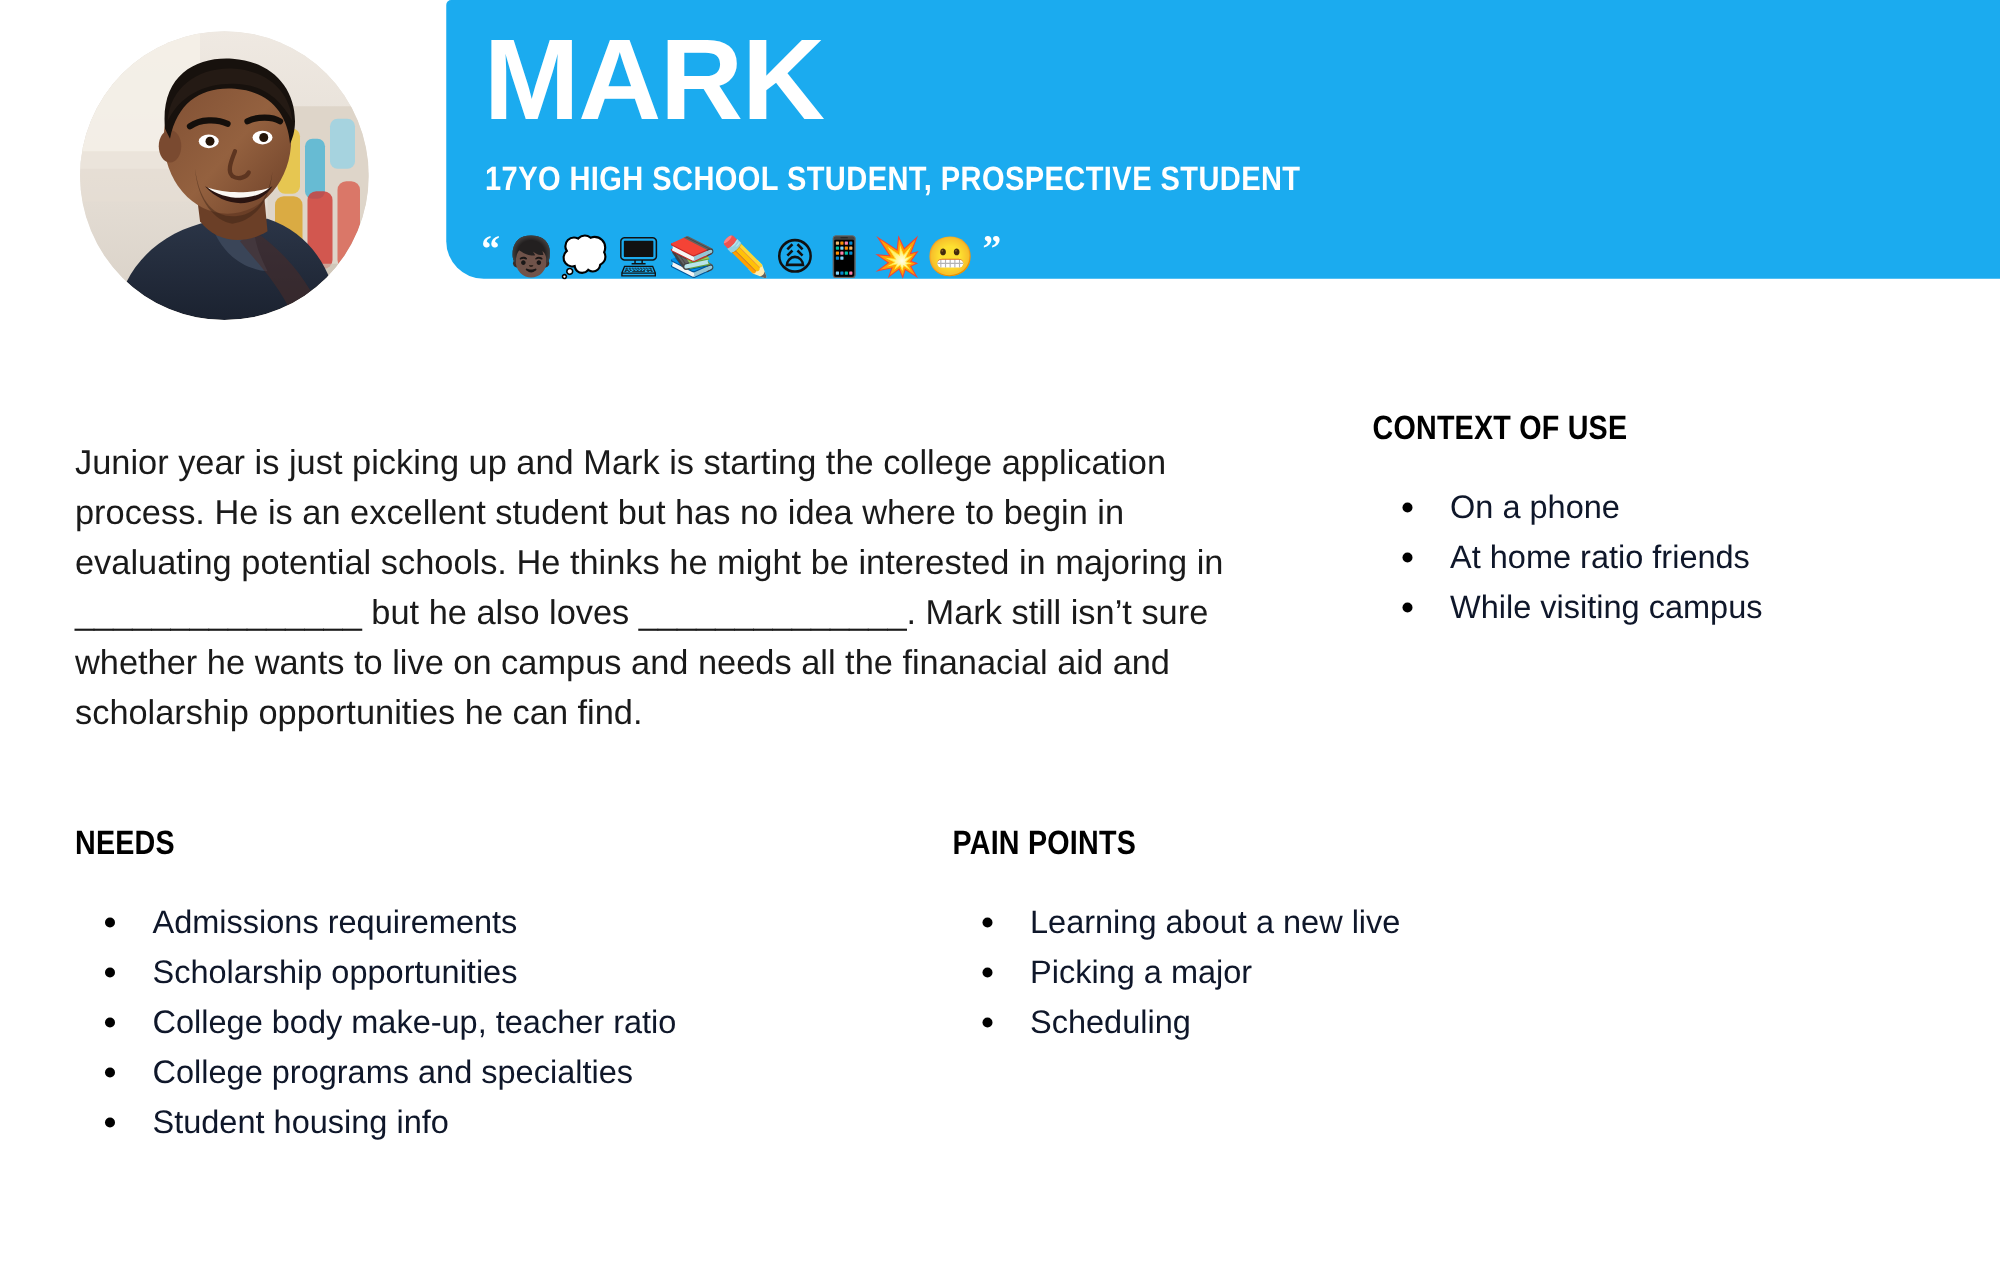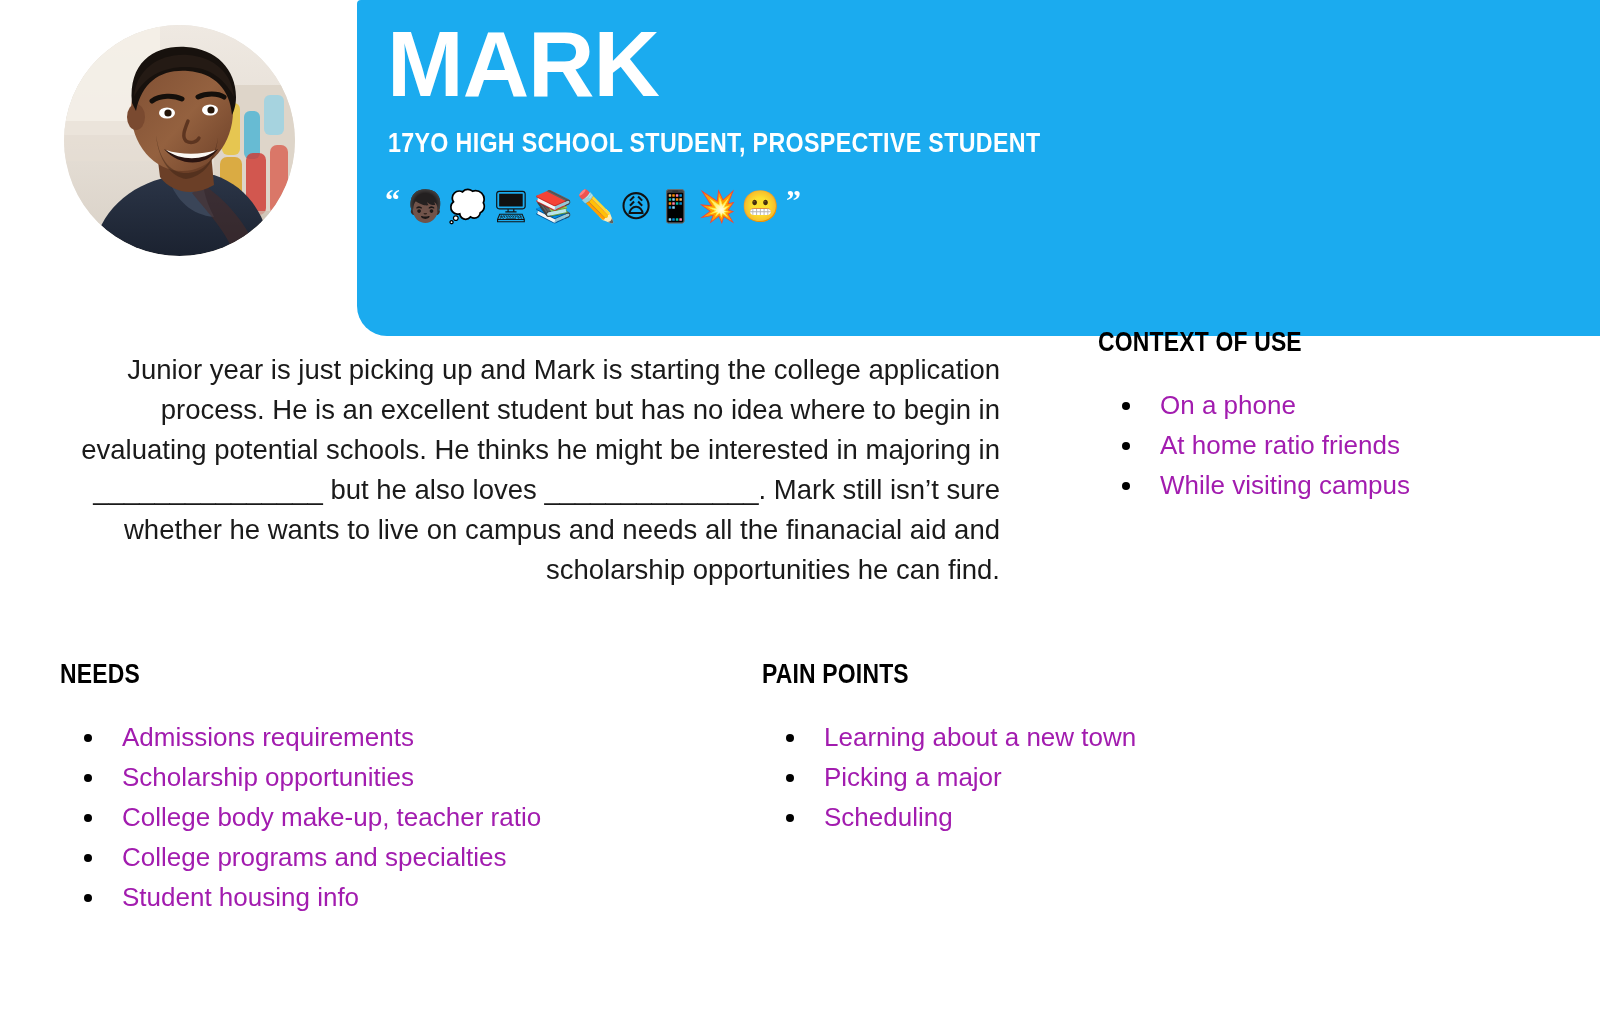"MARK" .banner { height: 336px -> 223px }
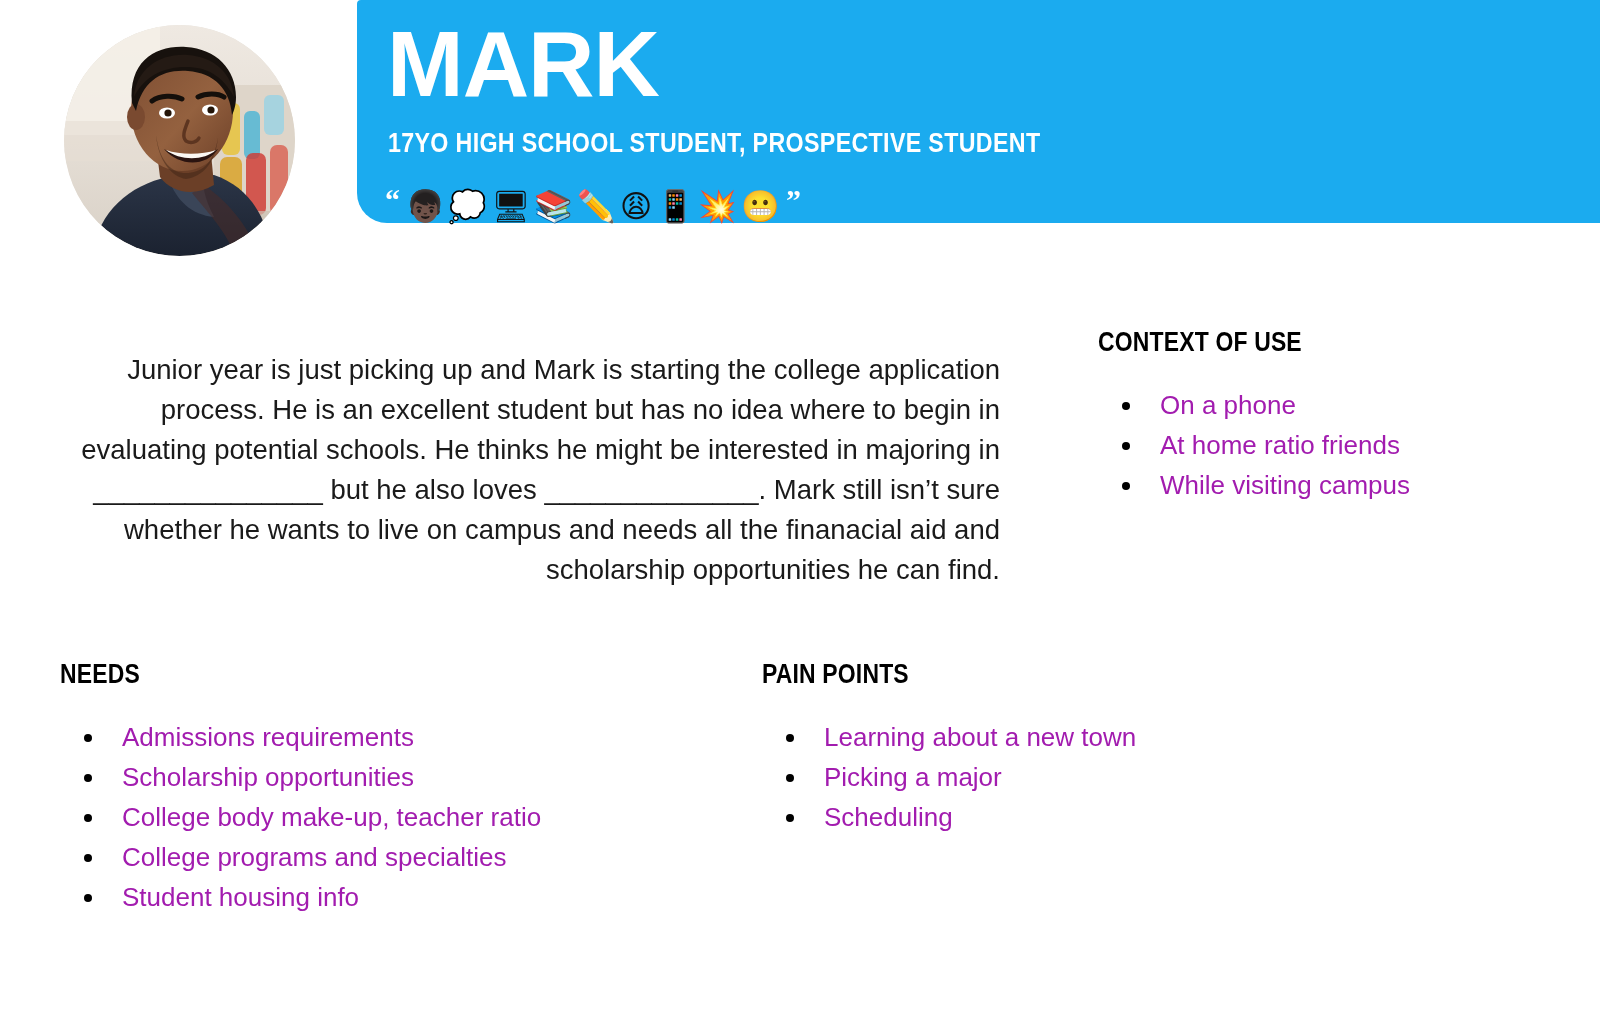"Junior year is just picking" .summary { text-align: right -> none }
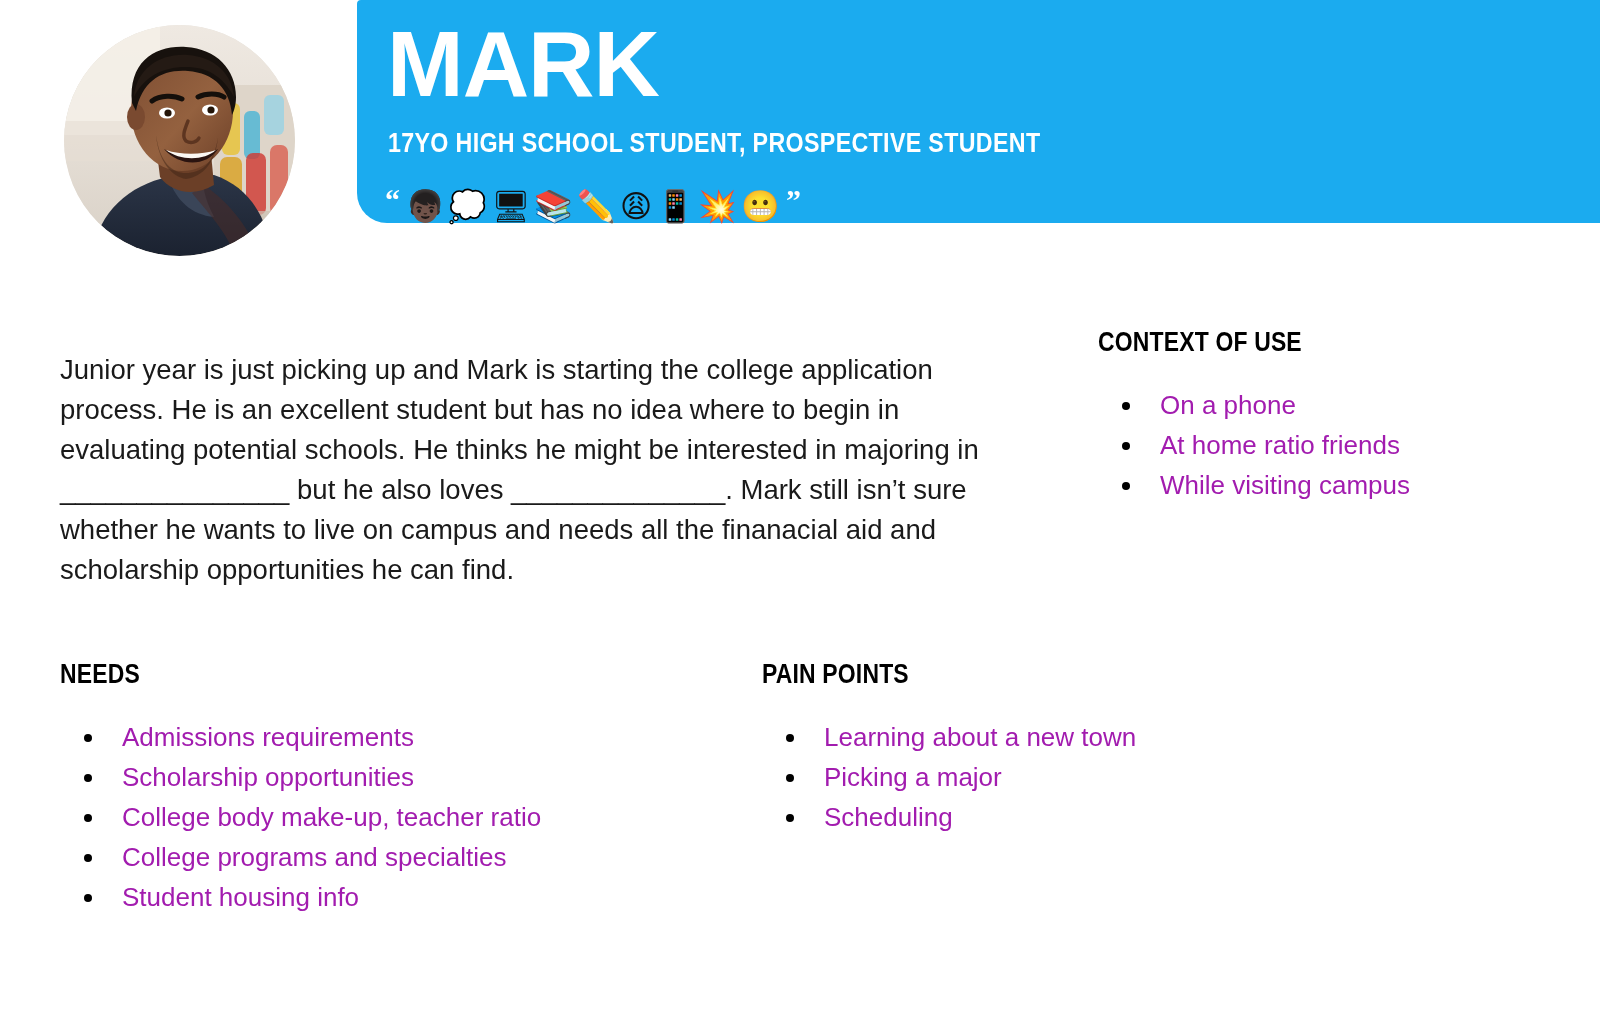"On a phone" .blist li { color: #a21caf -> #0f172a }
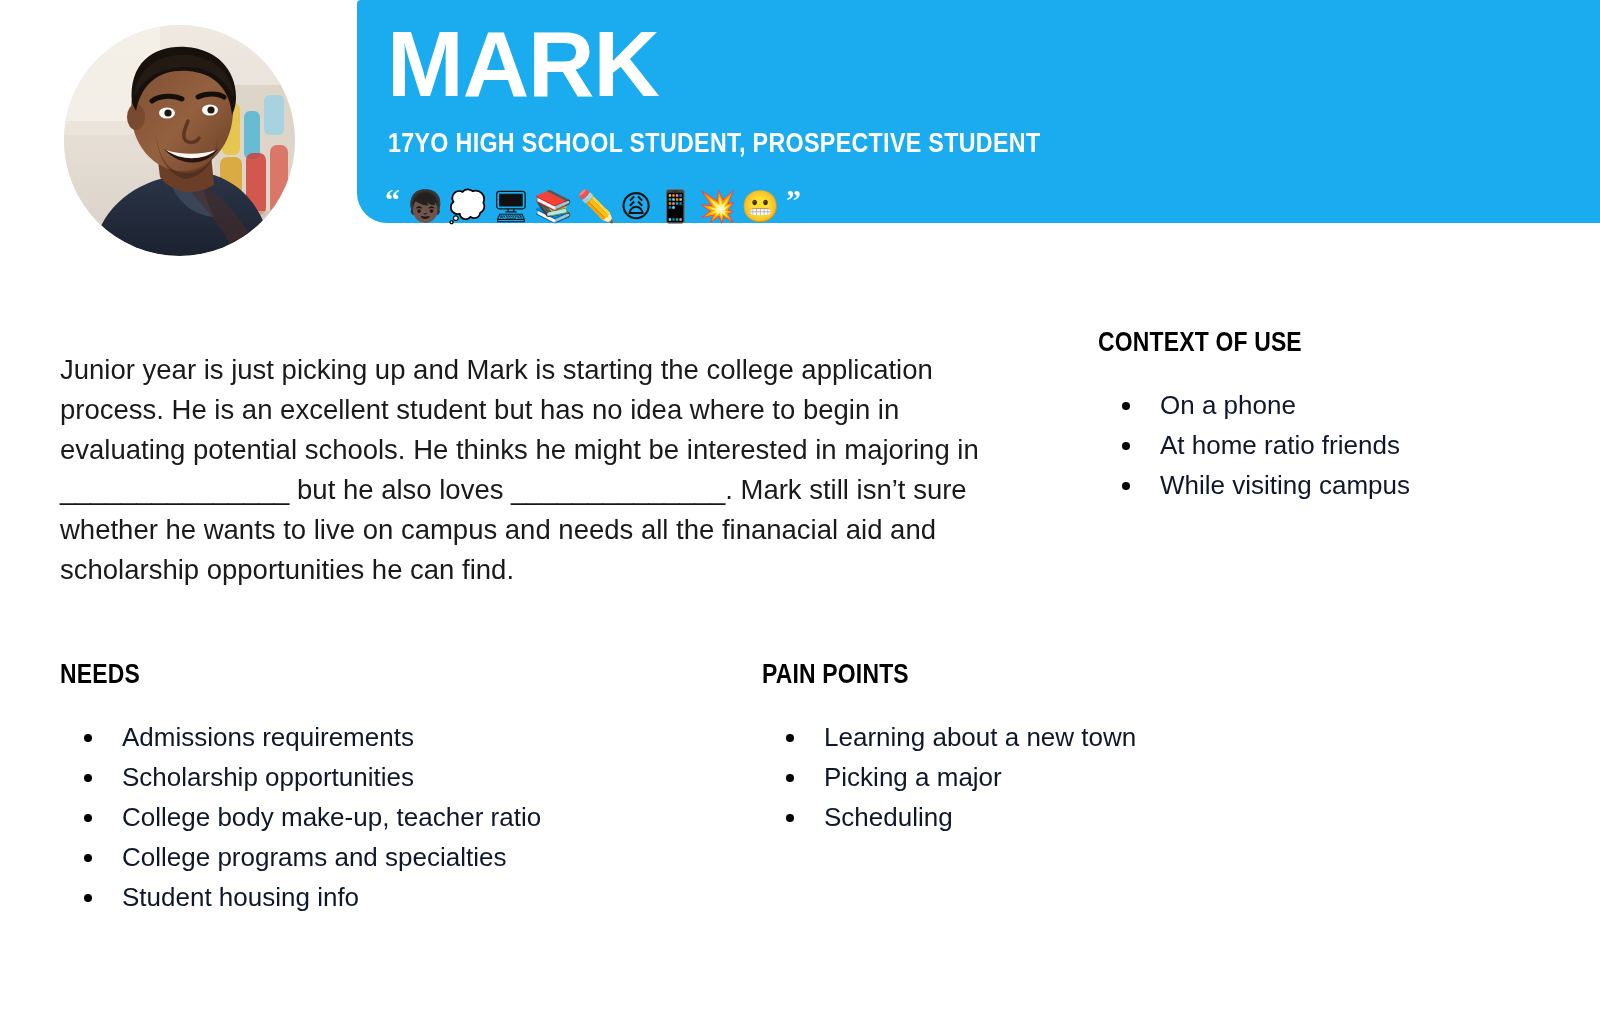"Learning about a new town" li { text: town -> live }
